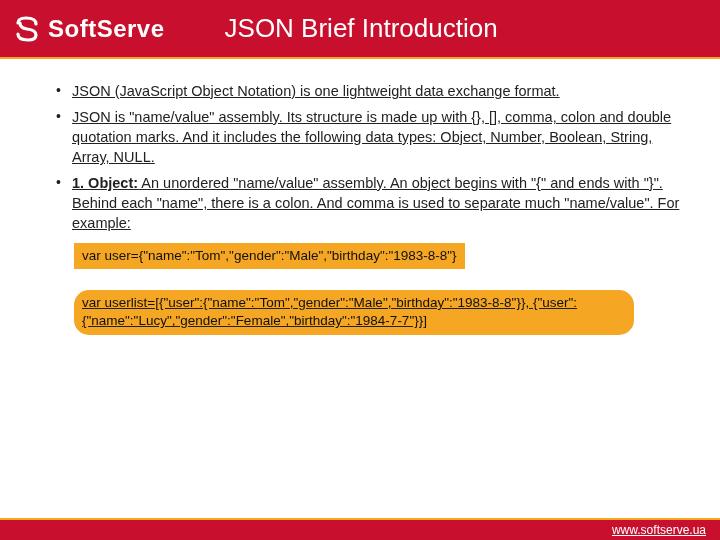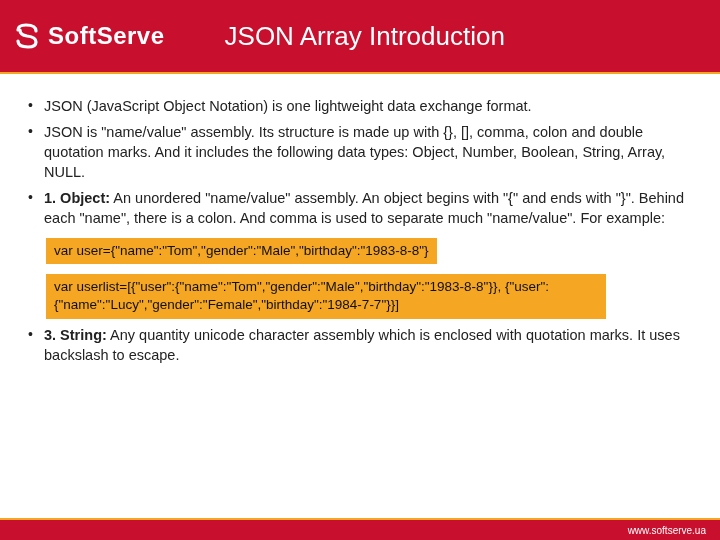"SoftServe" .header { height: 72px -> 57px }
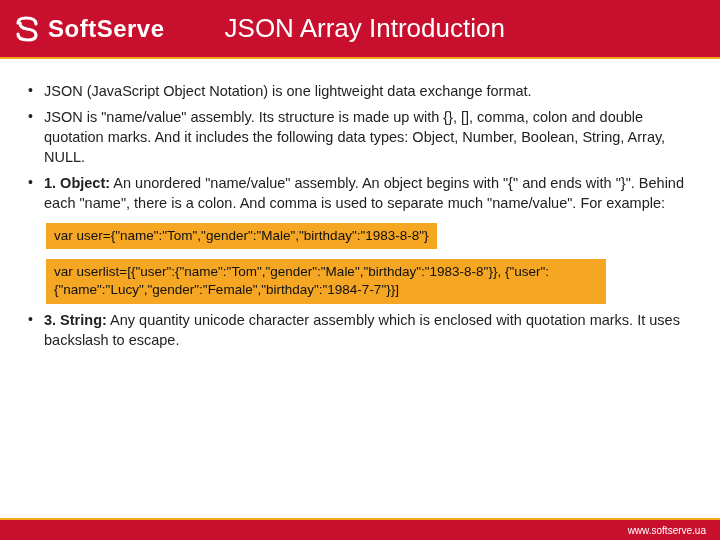"JSON Array Introduction" div.title { text: Array -> Brief }
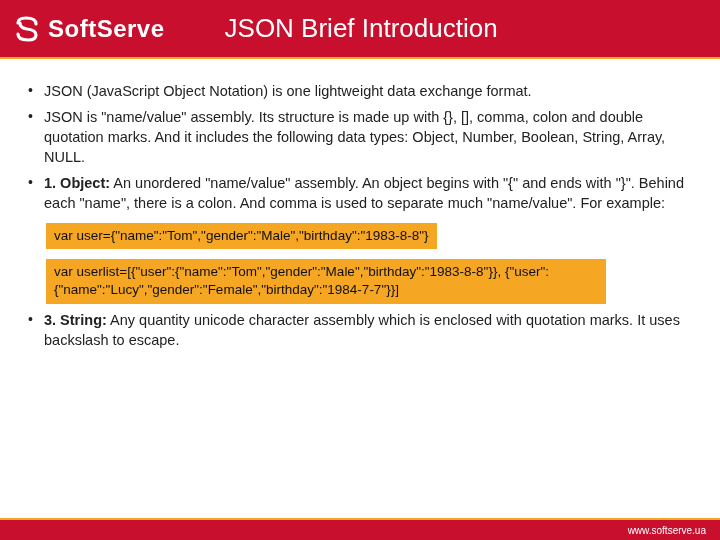"JSON (JavaScript Object Notation) is" .content { padding: 22px 36px 0 24px -> 22px 36px 0 52px; text-decoration: none -> underline }
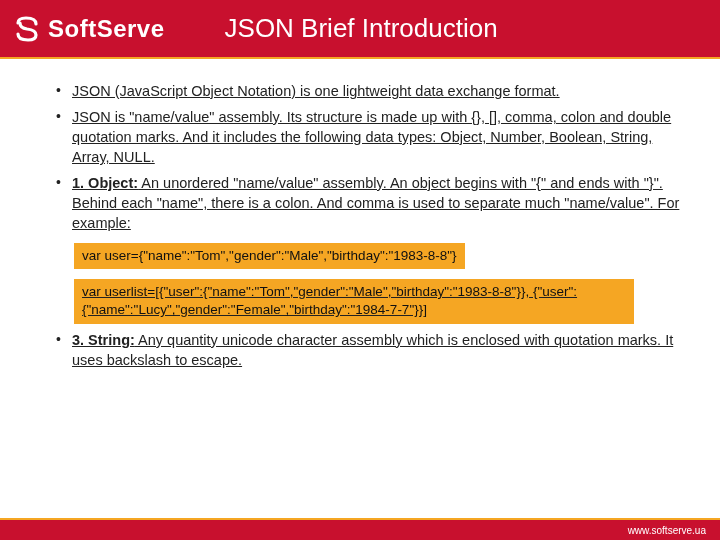"var" .code-box { margin: 4px 0 6px 22px -> 4px 0 17px 22px }
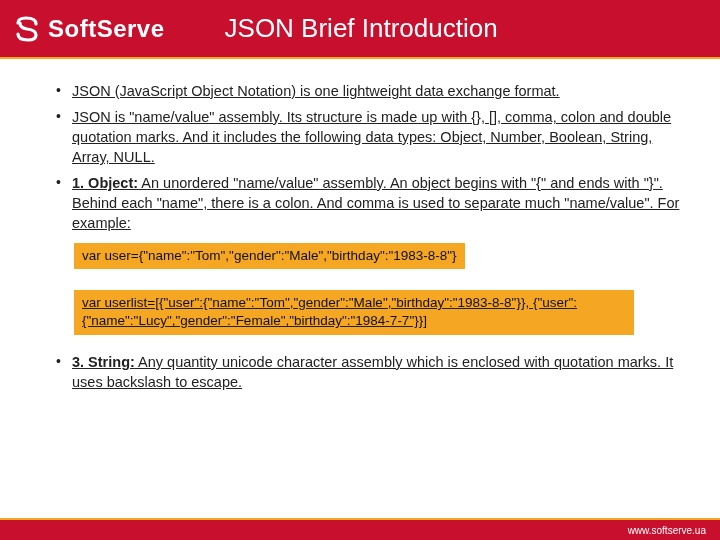"var" .code-box.wide { border-radius: none -> 15px }
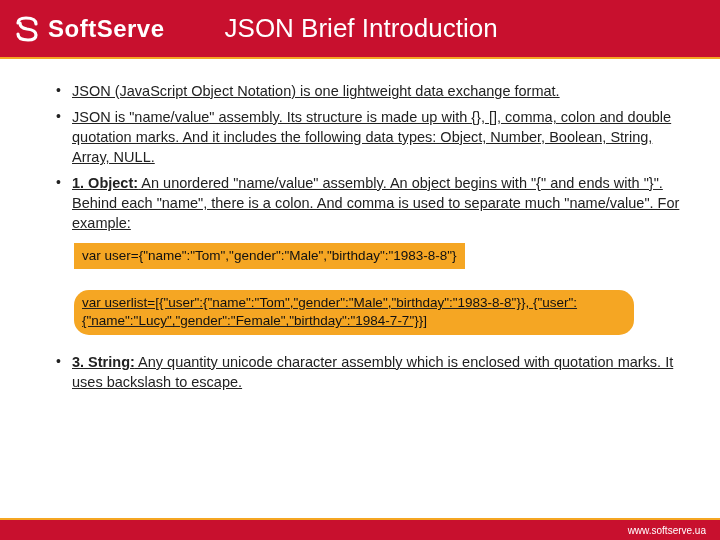"3. String: Any quantity unicode" ul.slide-list { html: <ul> <li> <span>3. String:</span><span> Any quantity unicode character assembly which is enclosed with quotation marks. It uses backslash to escape.</span> </li> </ul> -> none }
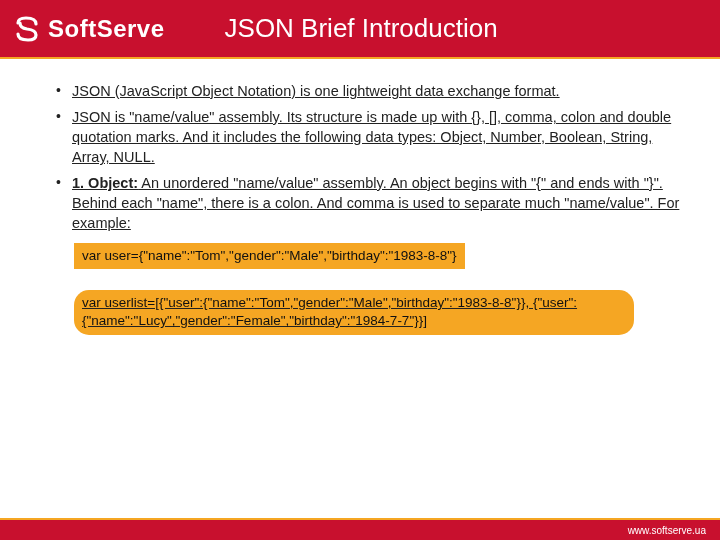"www.softserve.ua" .footer { font-size: 10px -> 12px; text-decoration: none -> underline }
